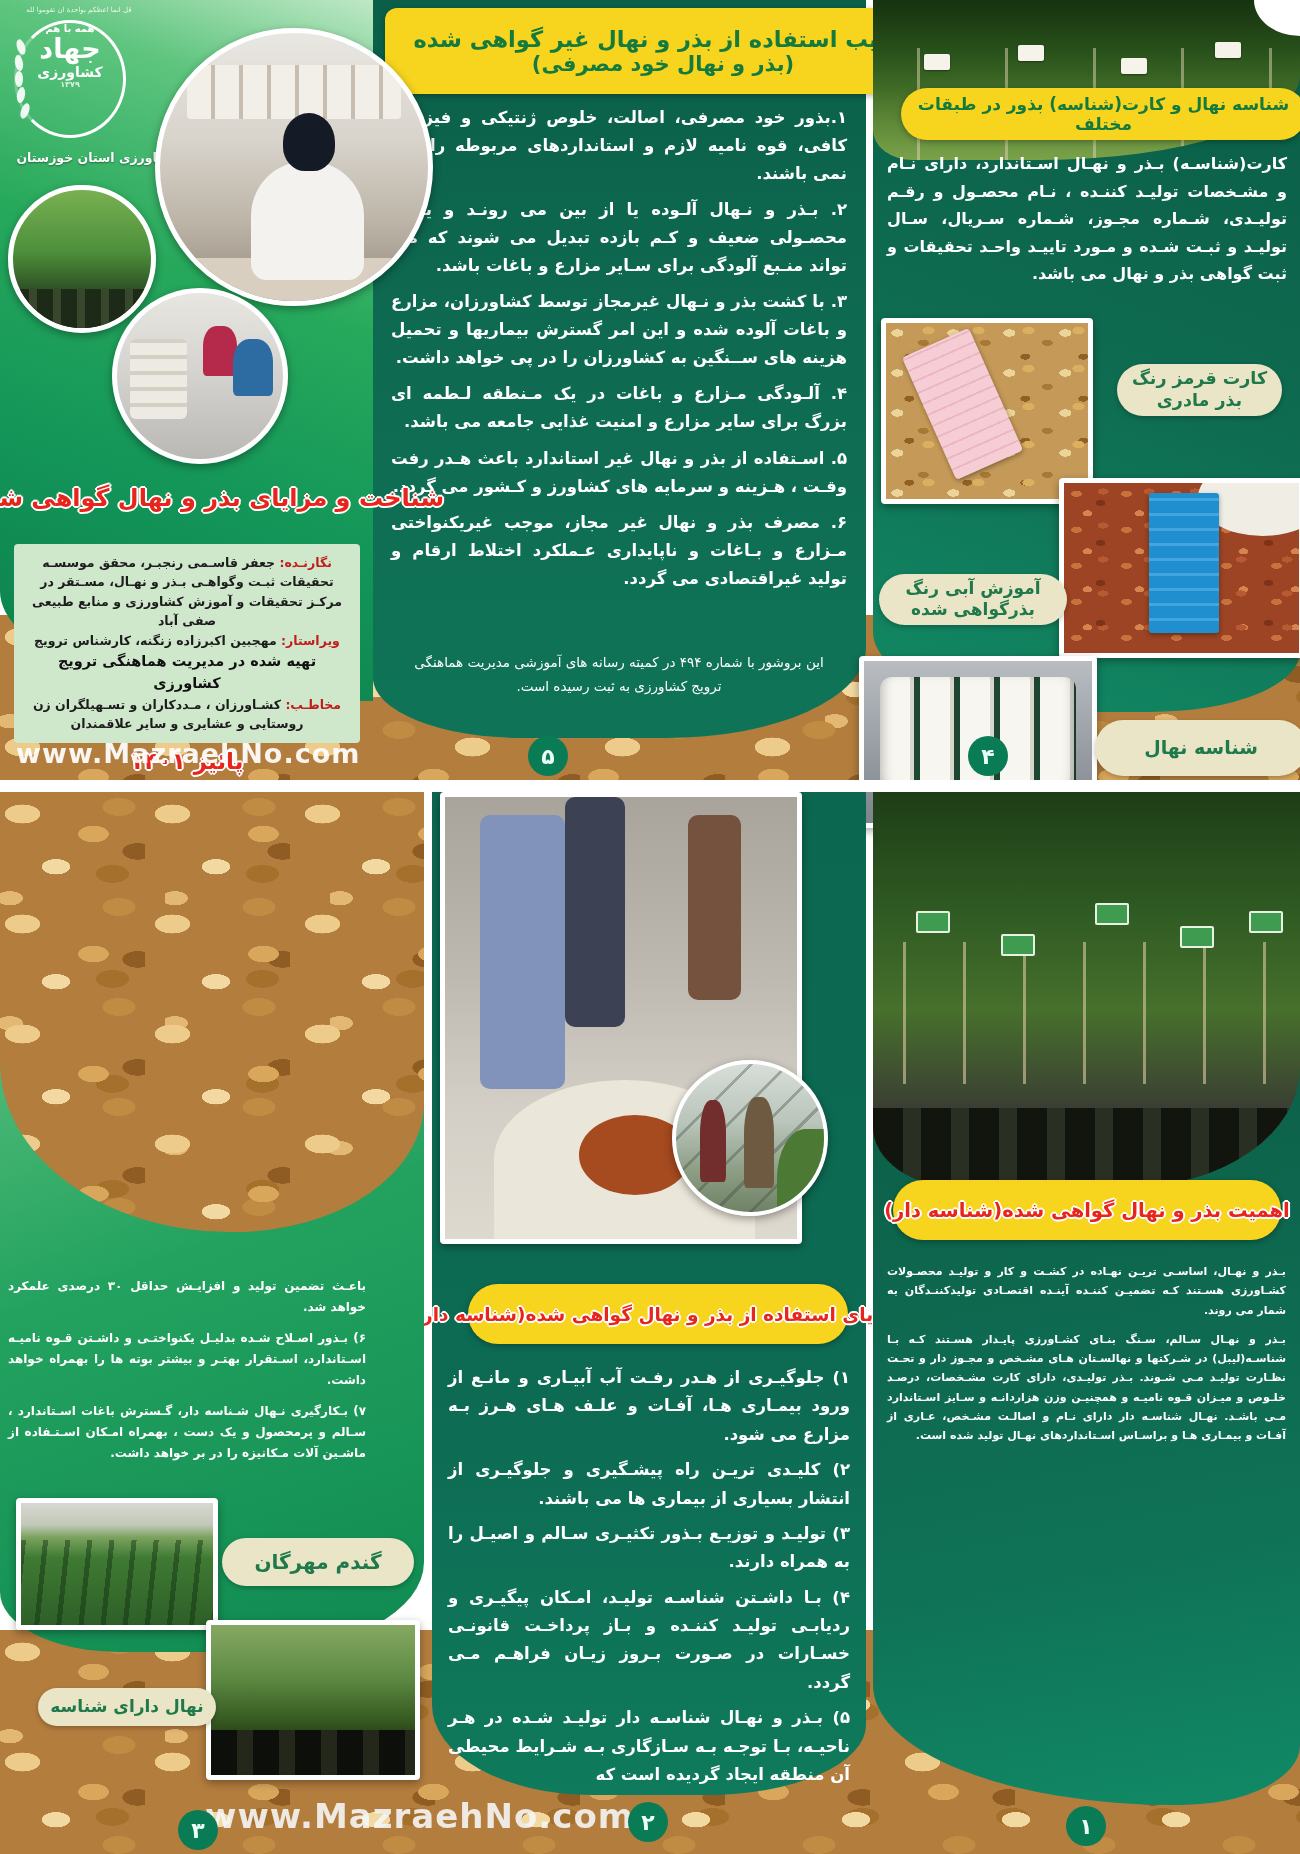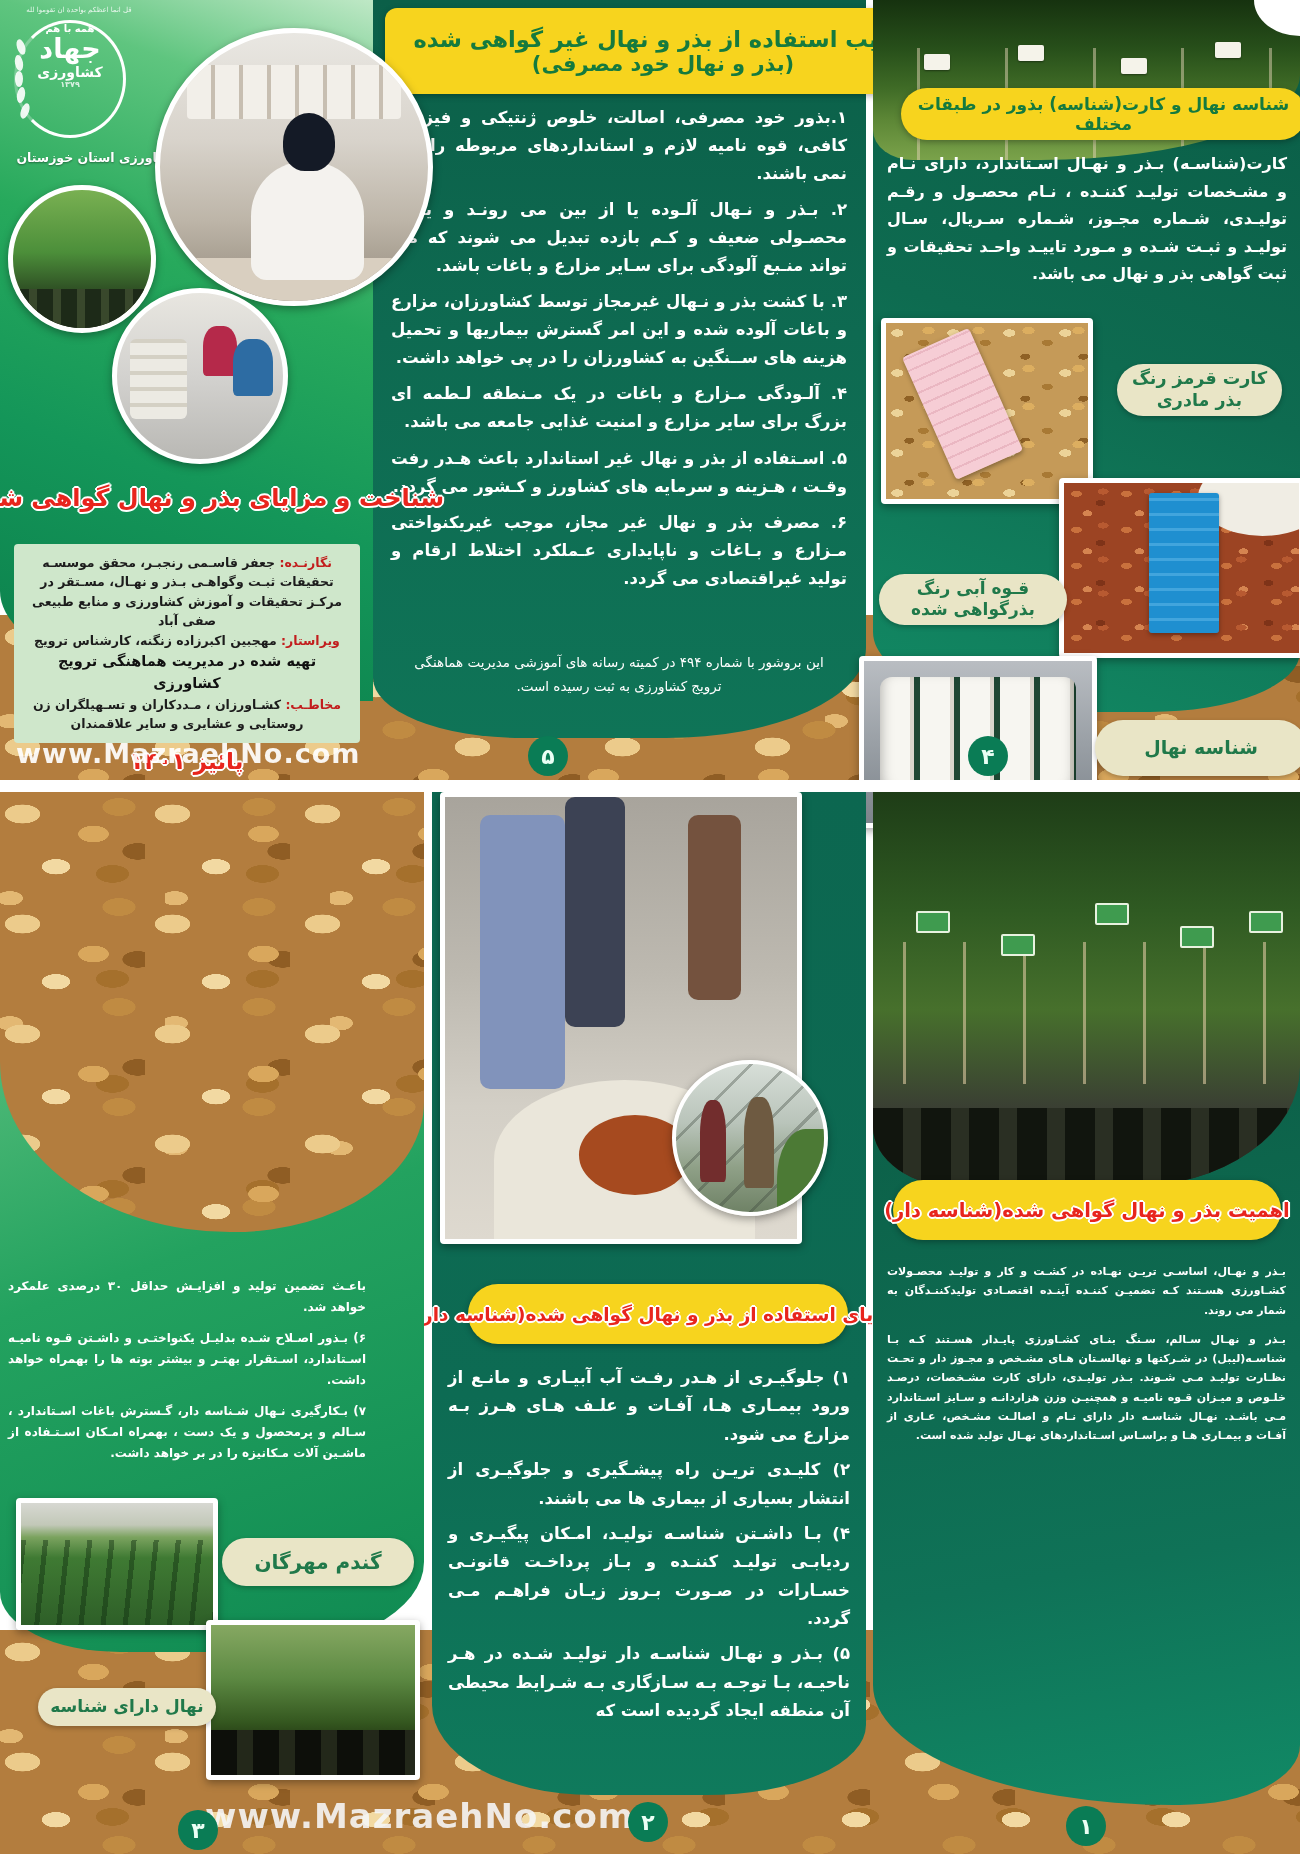"قـوه آبی رنگ" div { text: قـوه -> آموزش }
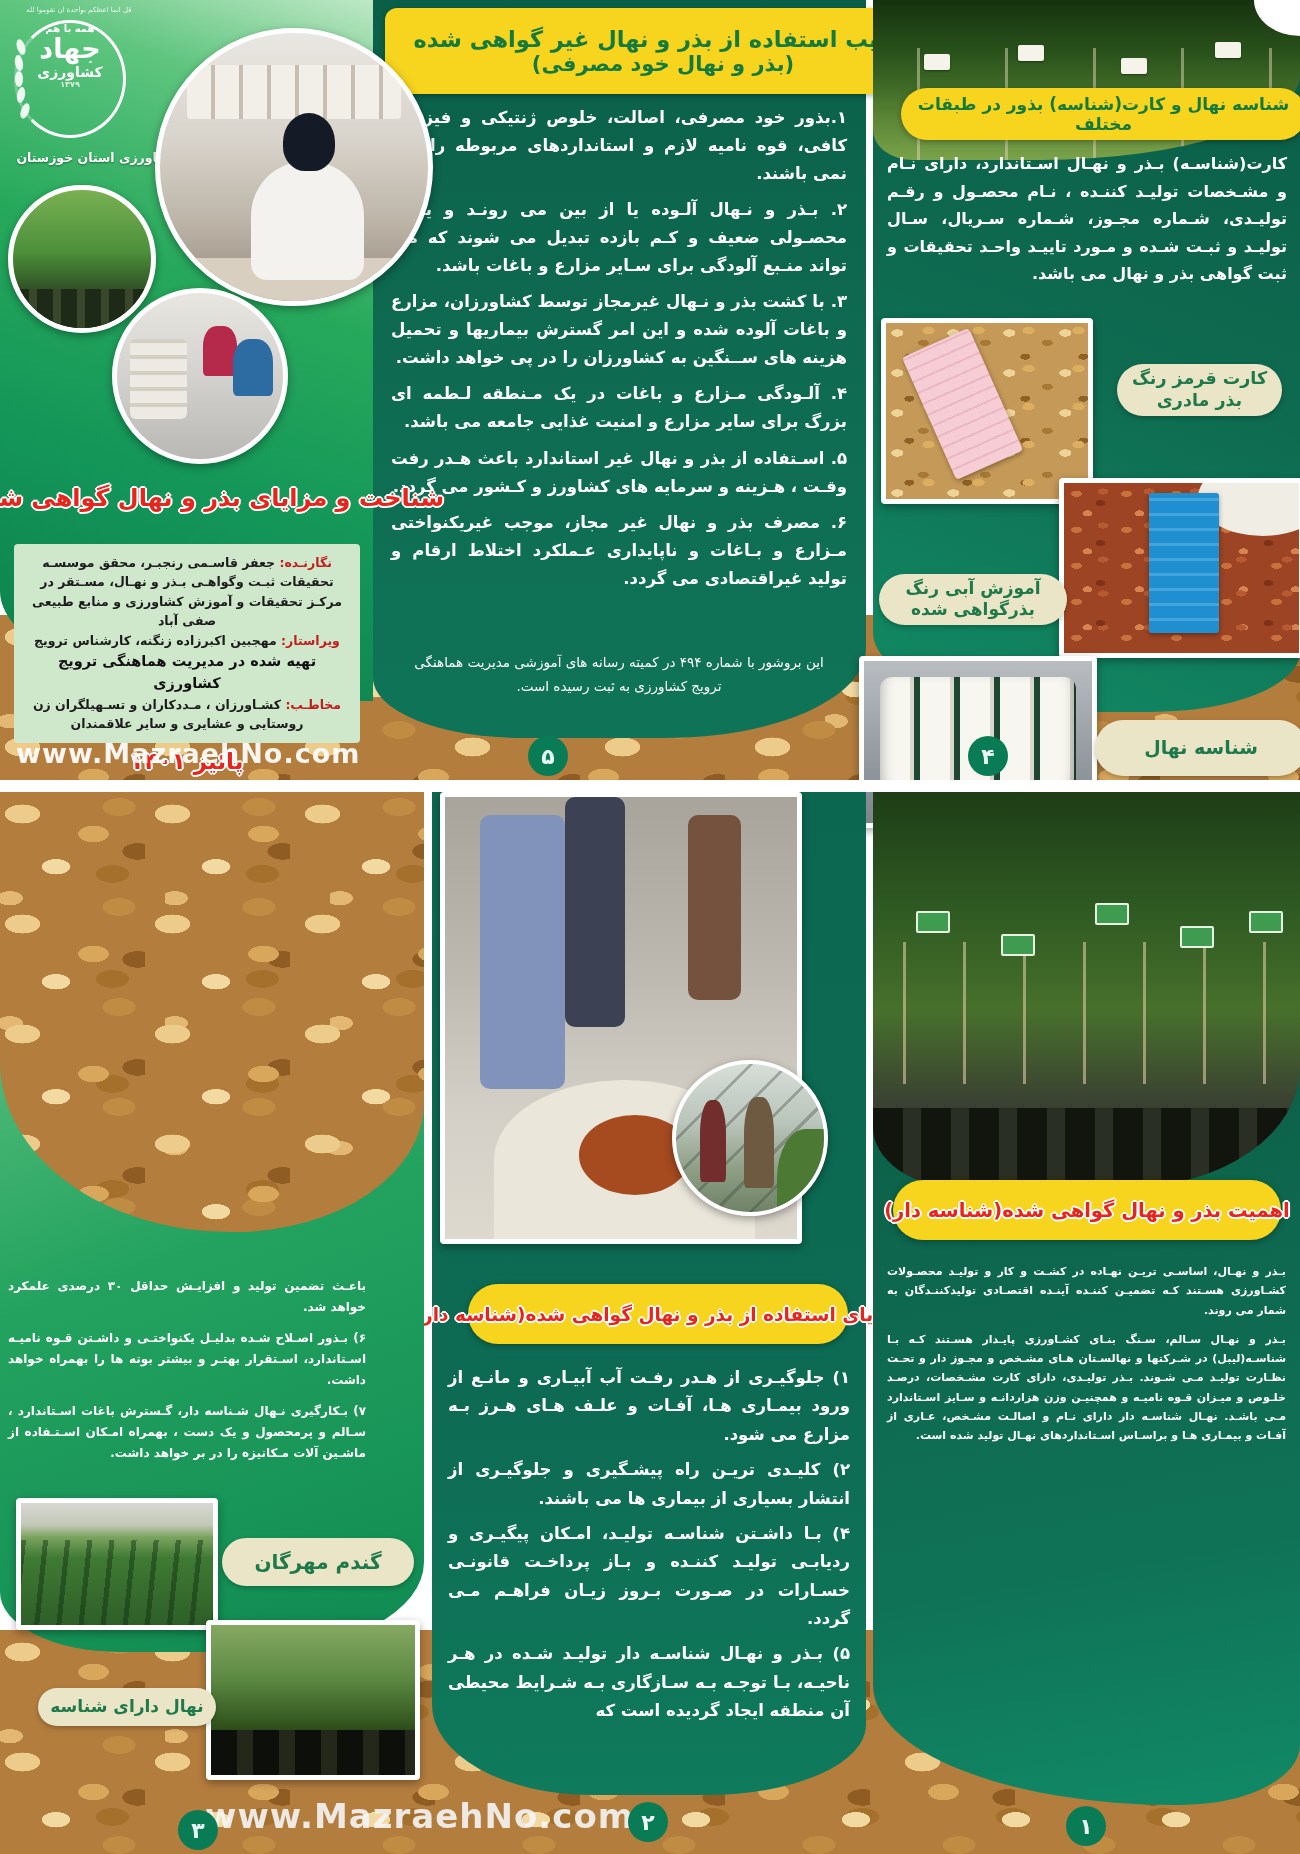"۳) تولیـد و توزیـع بـذور" p { html: none -> <p>۳) تولیـد و توزیـع بـذور تکثیـری سـالم و اصیـل را به همراه دارند.</p> }
